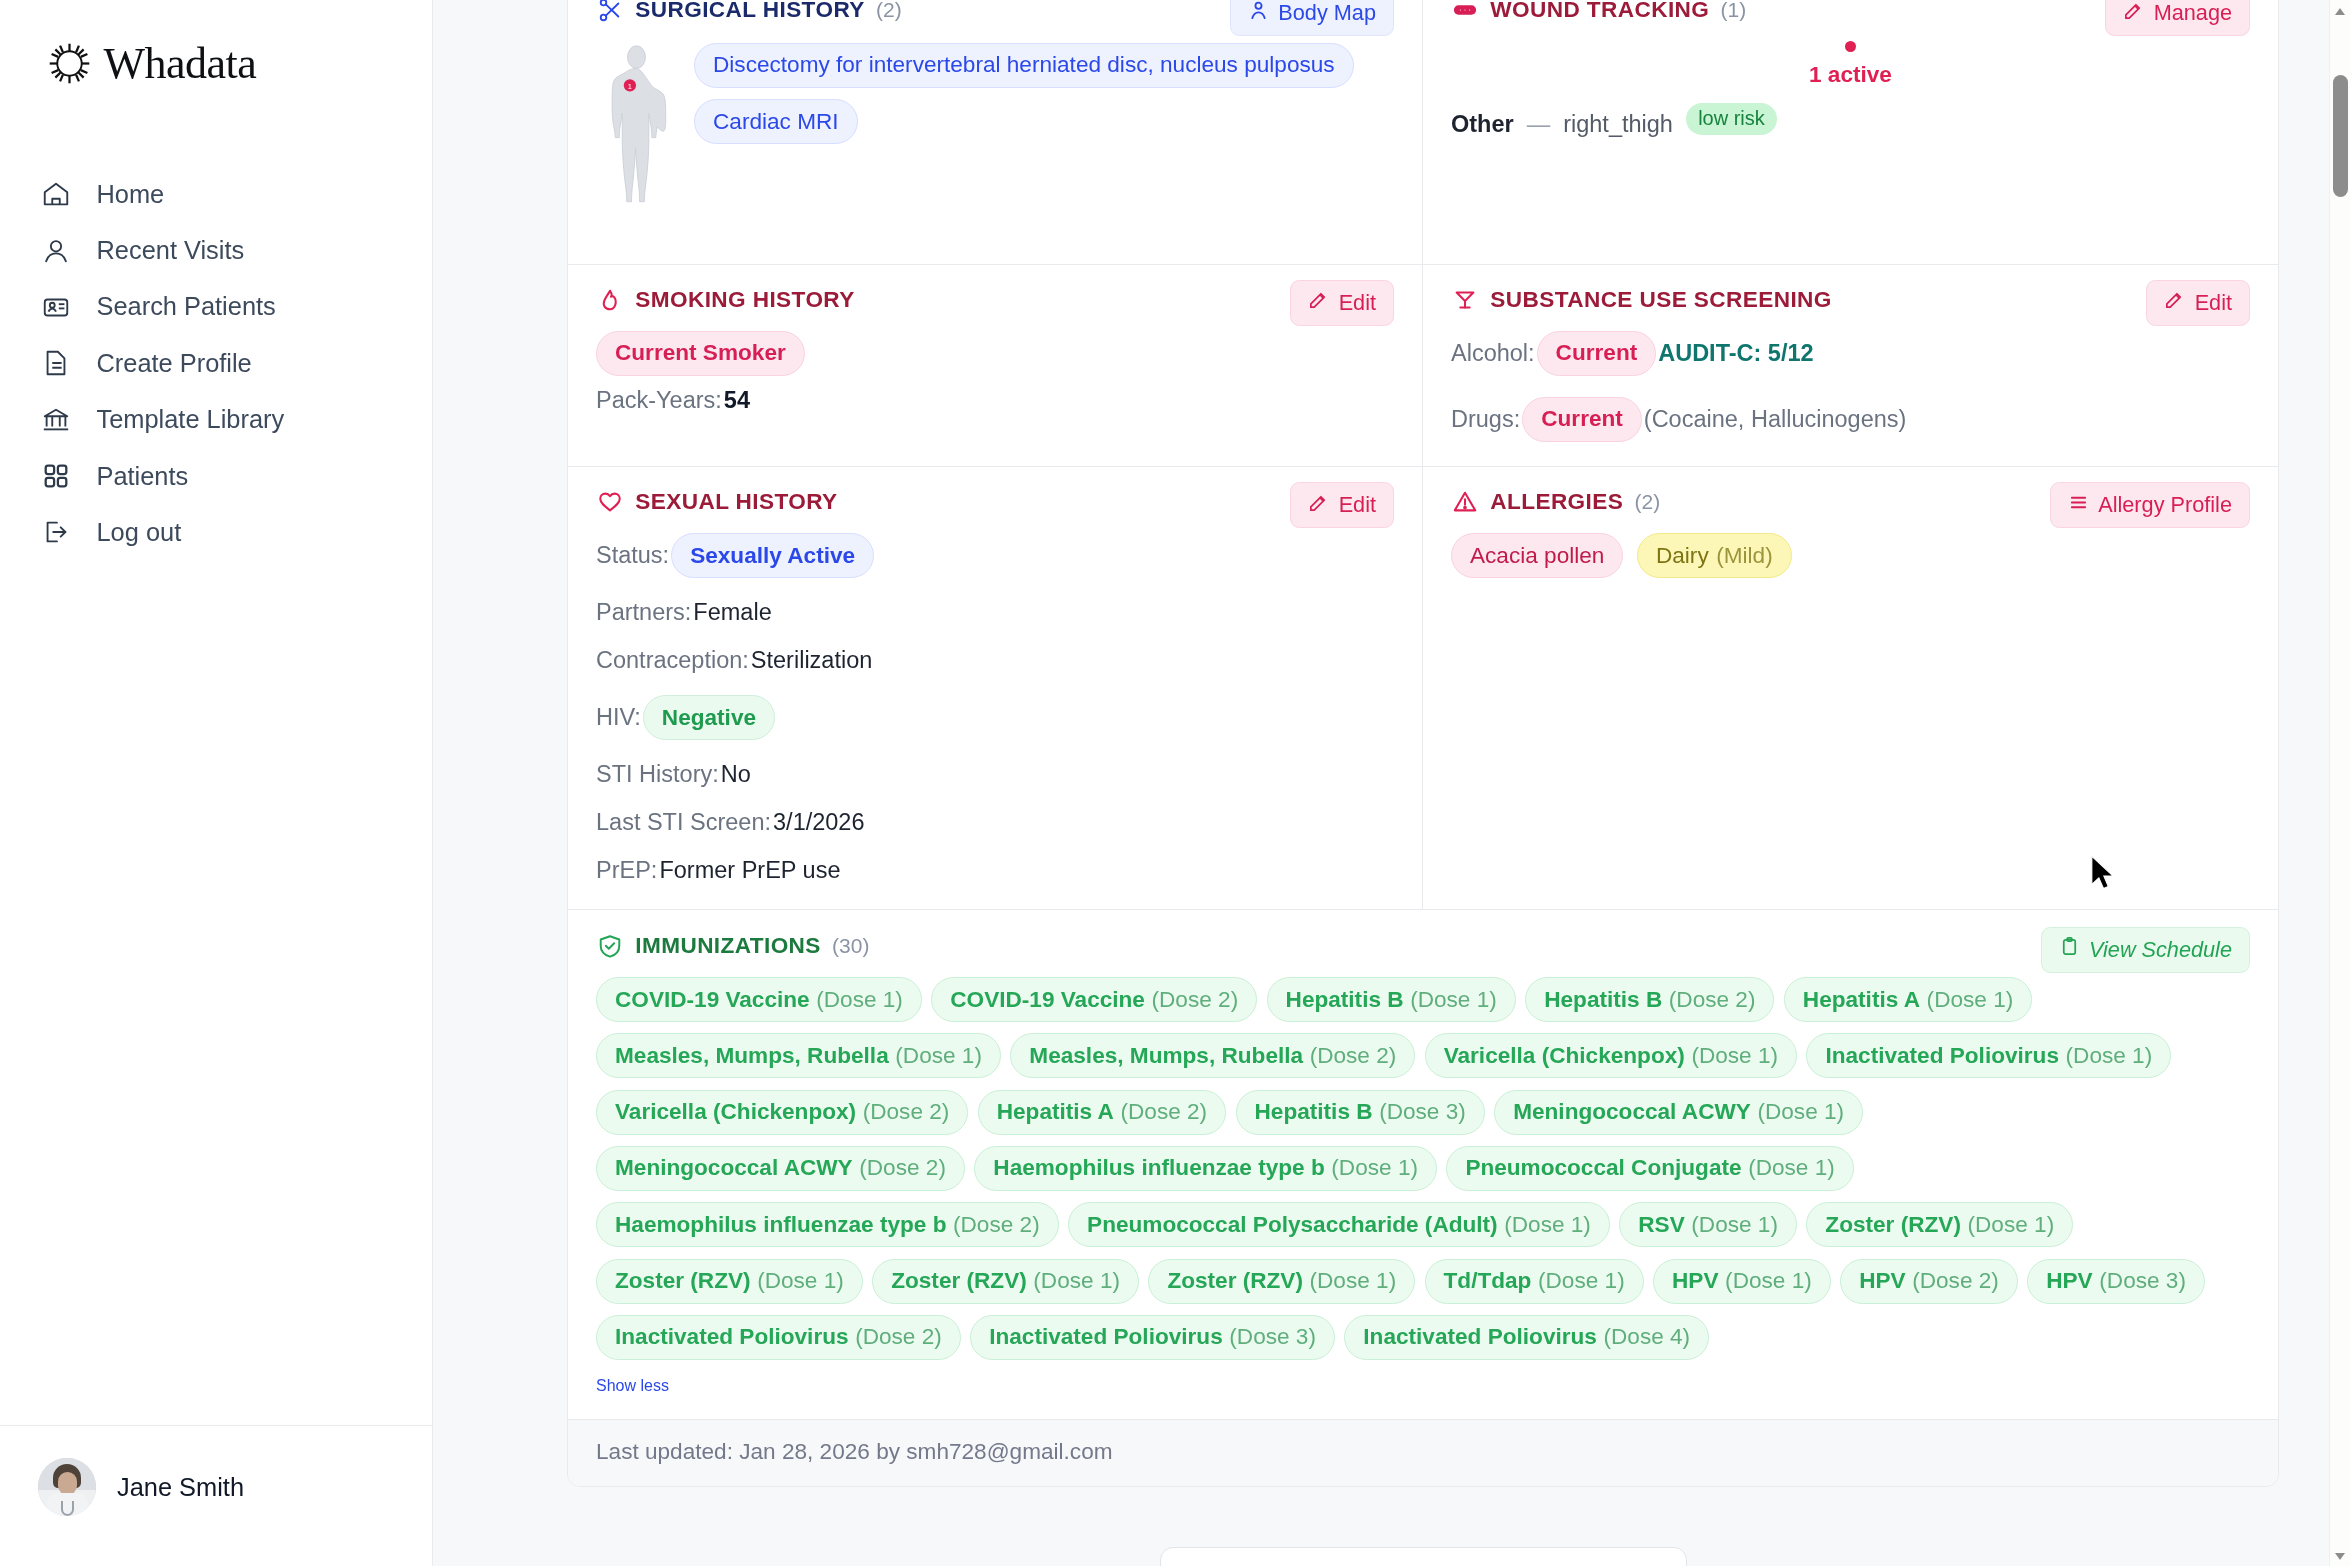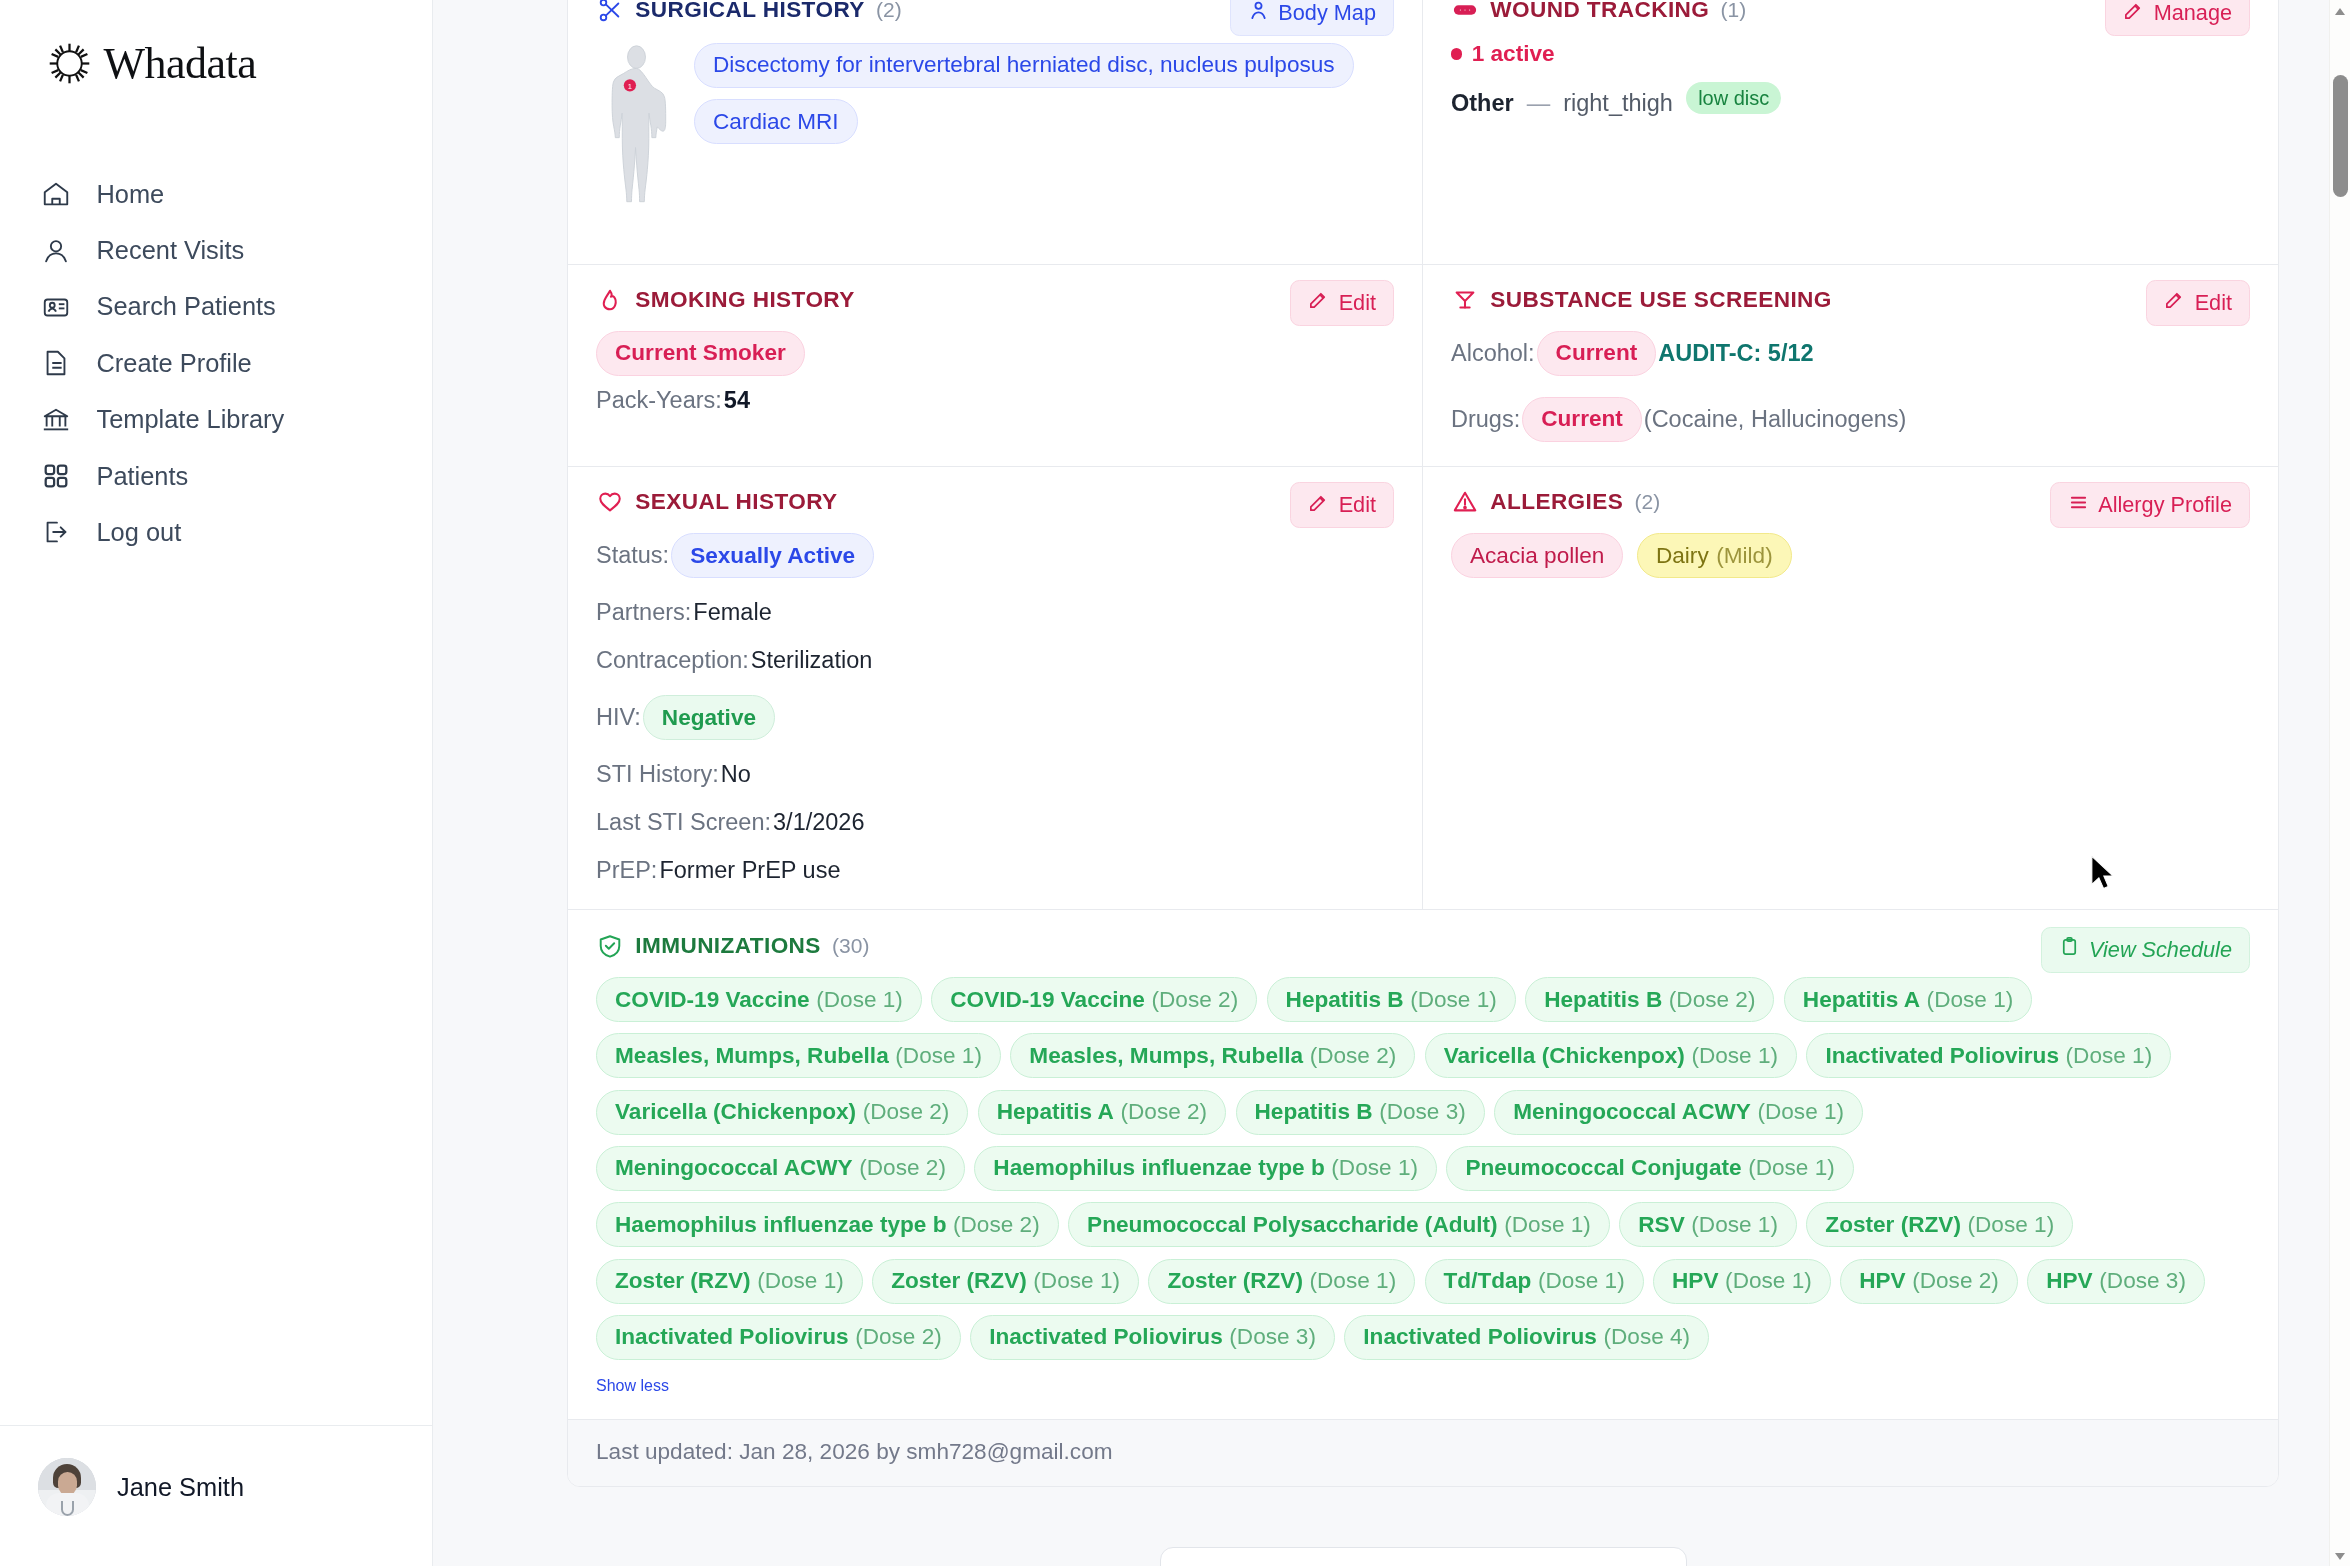"1 active" .active-line { flex-direction: none -> column }
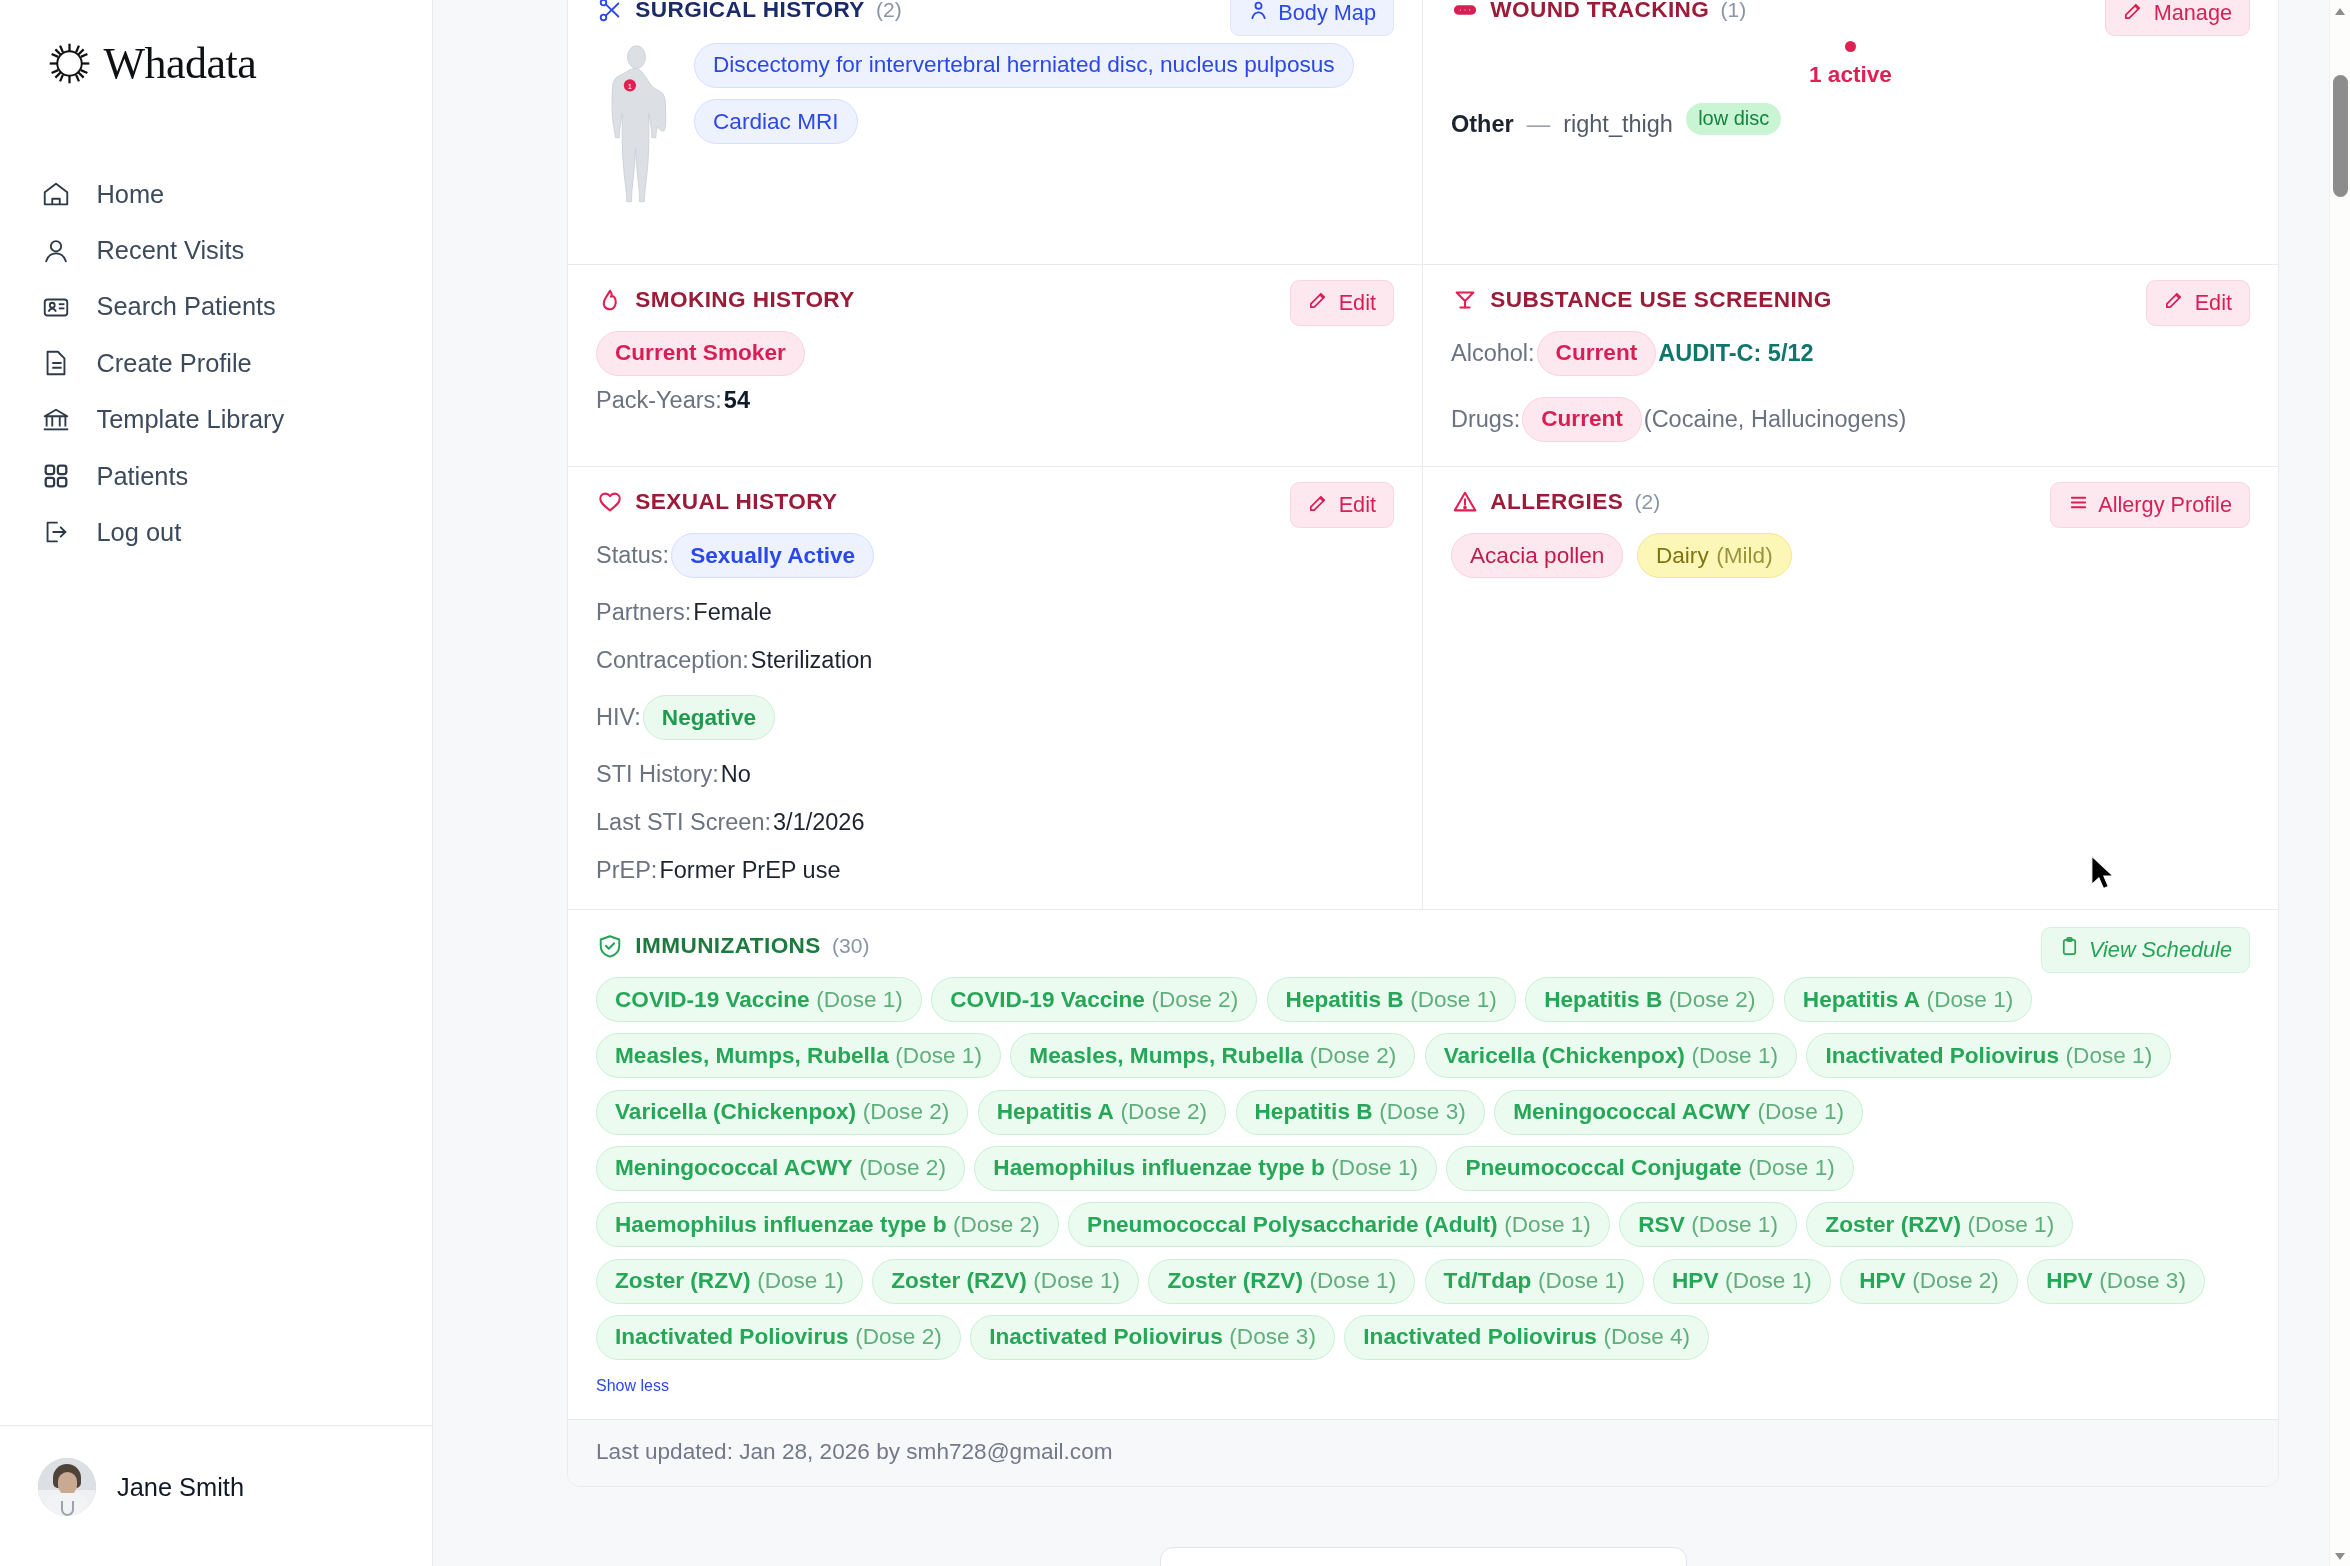"low disc" span.chip { text: disc -> risk }
